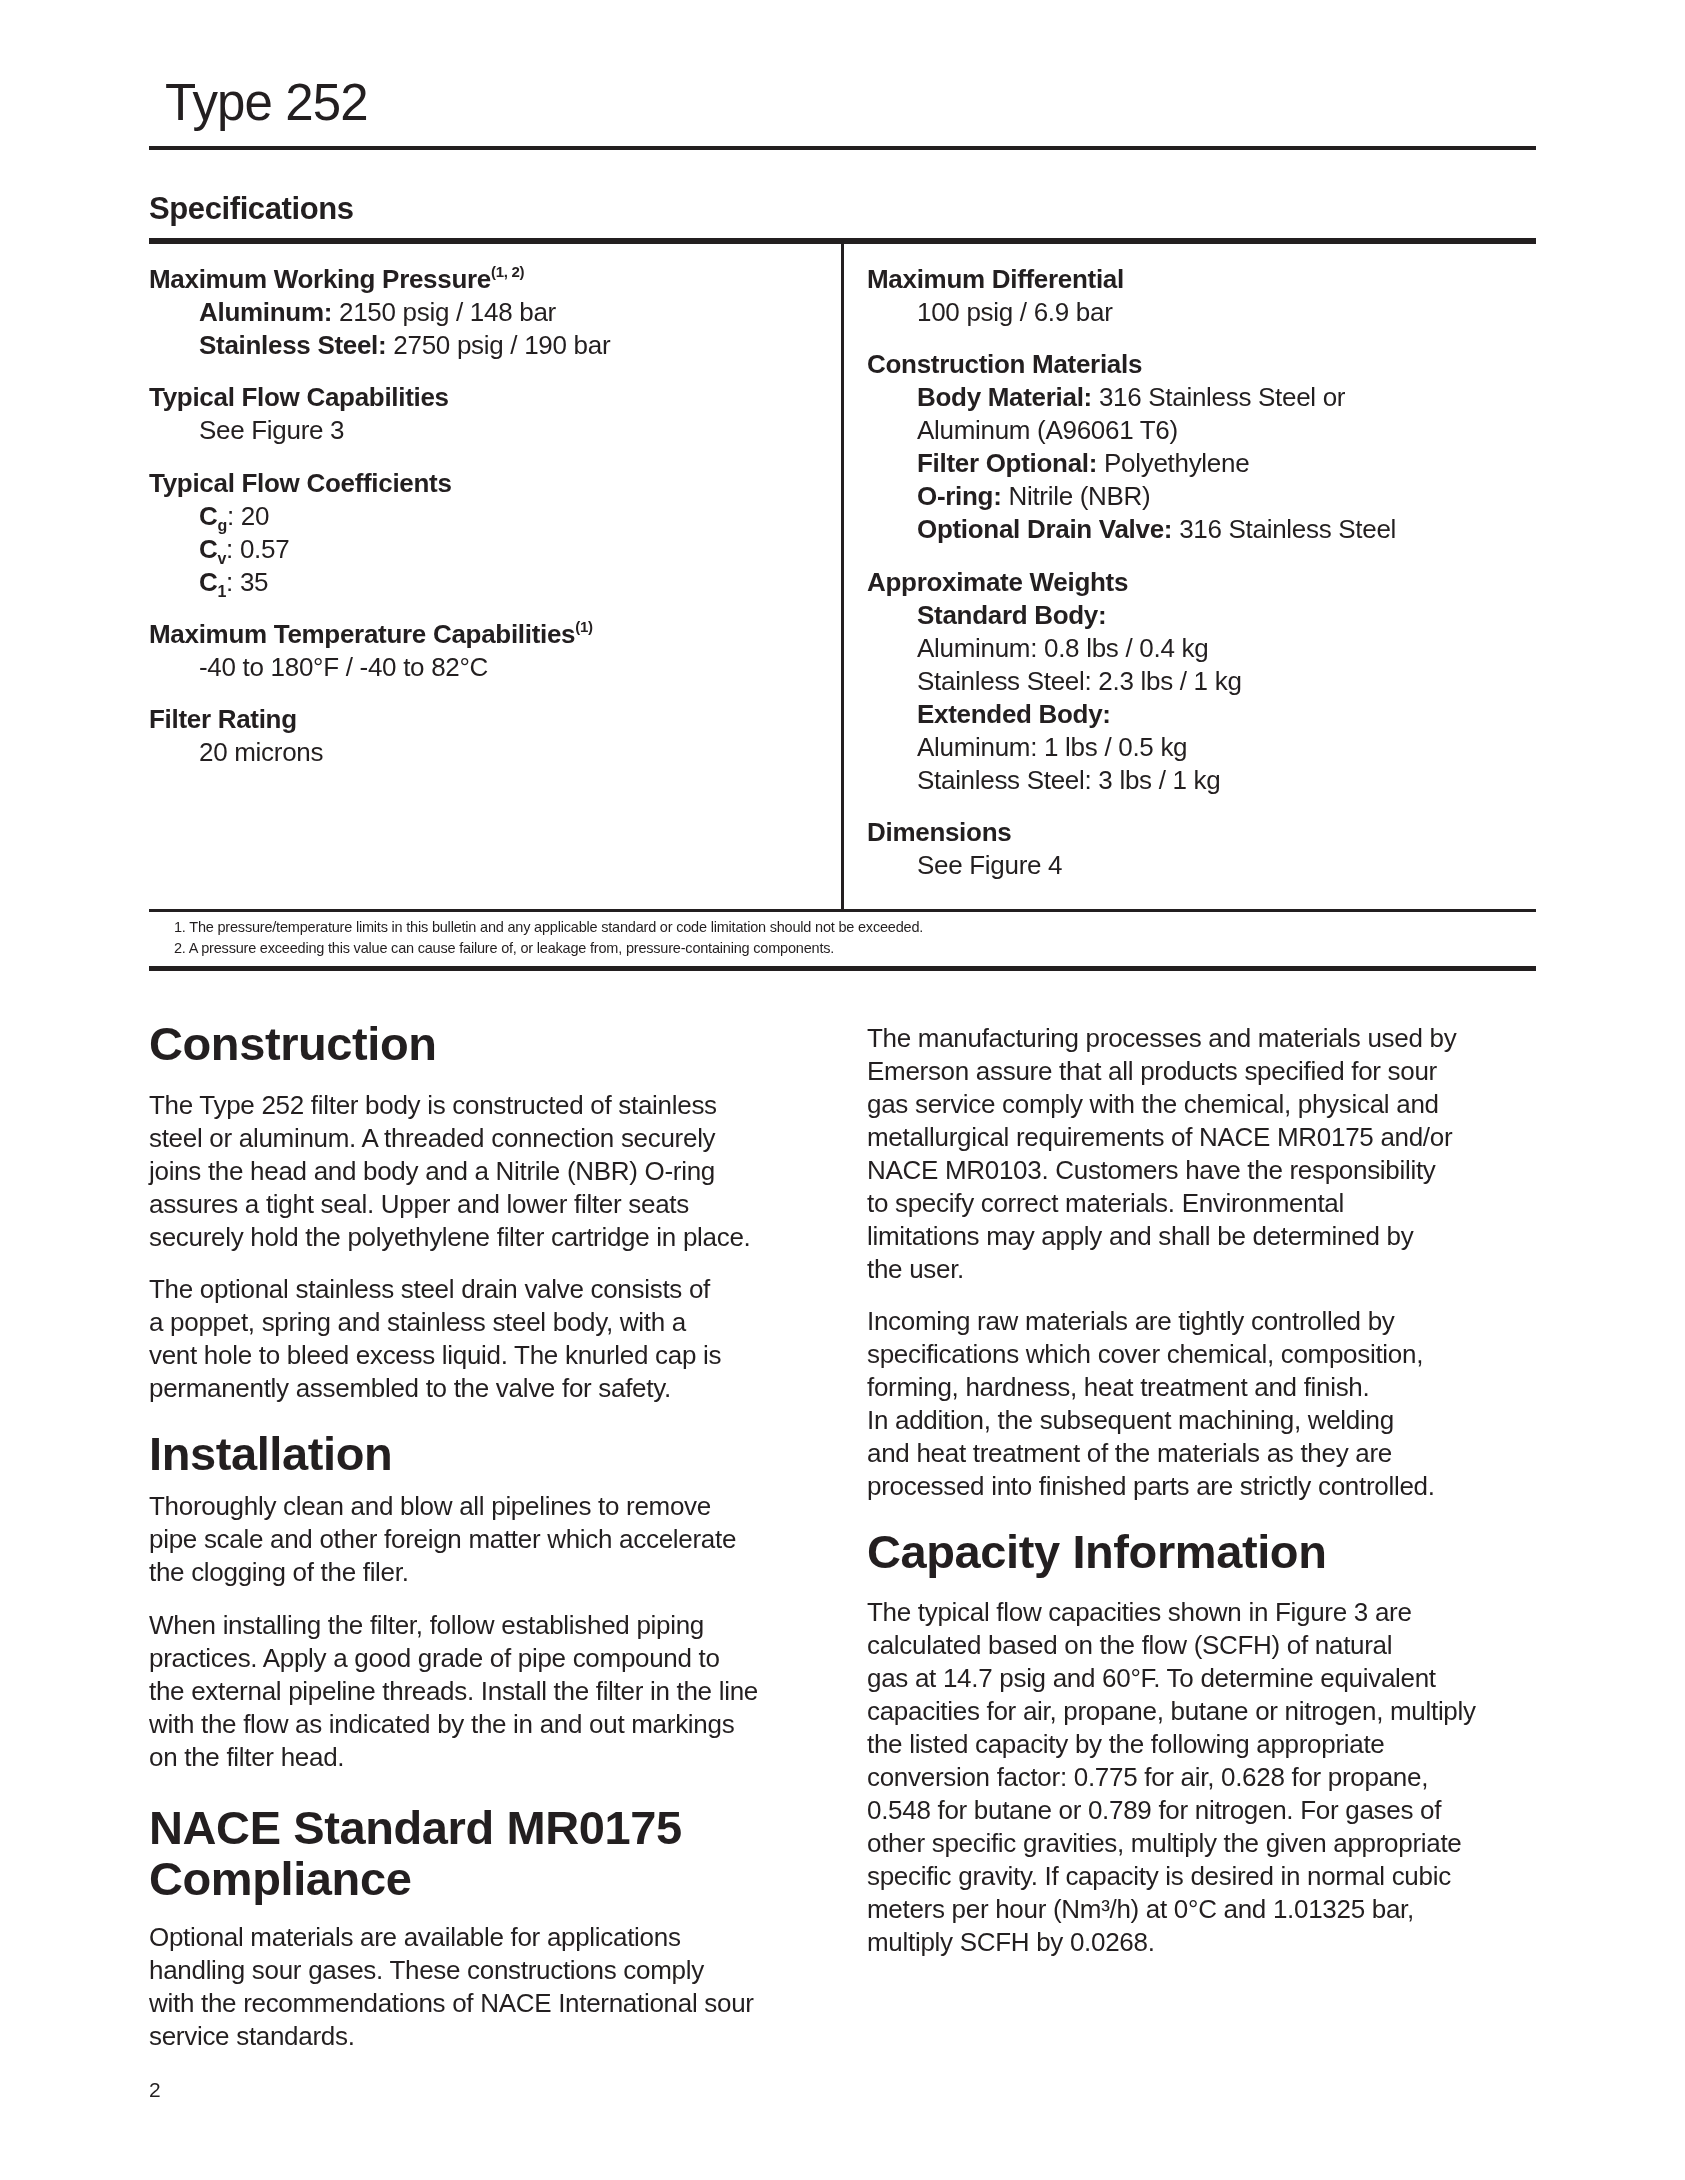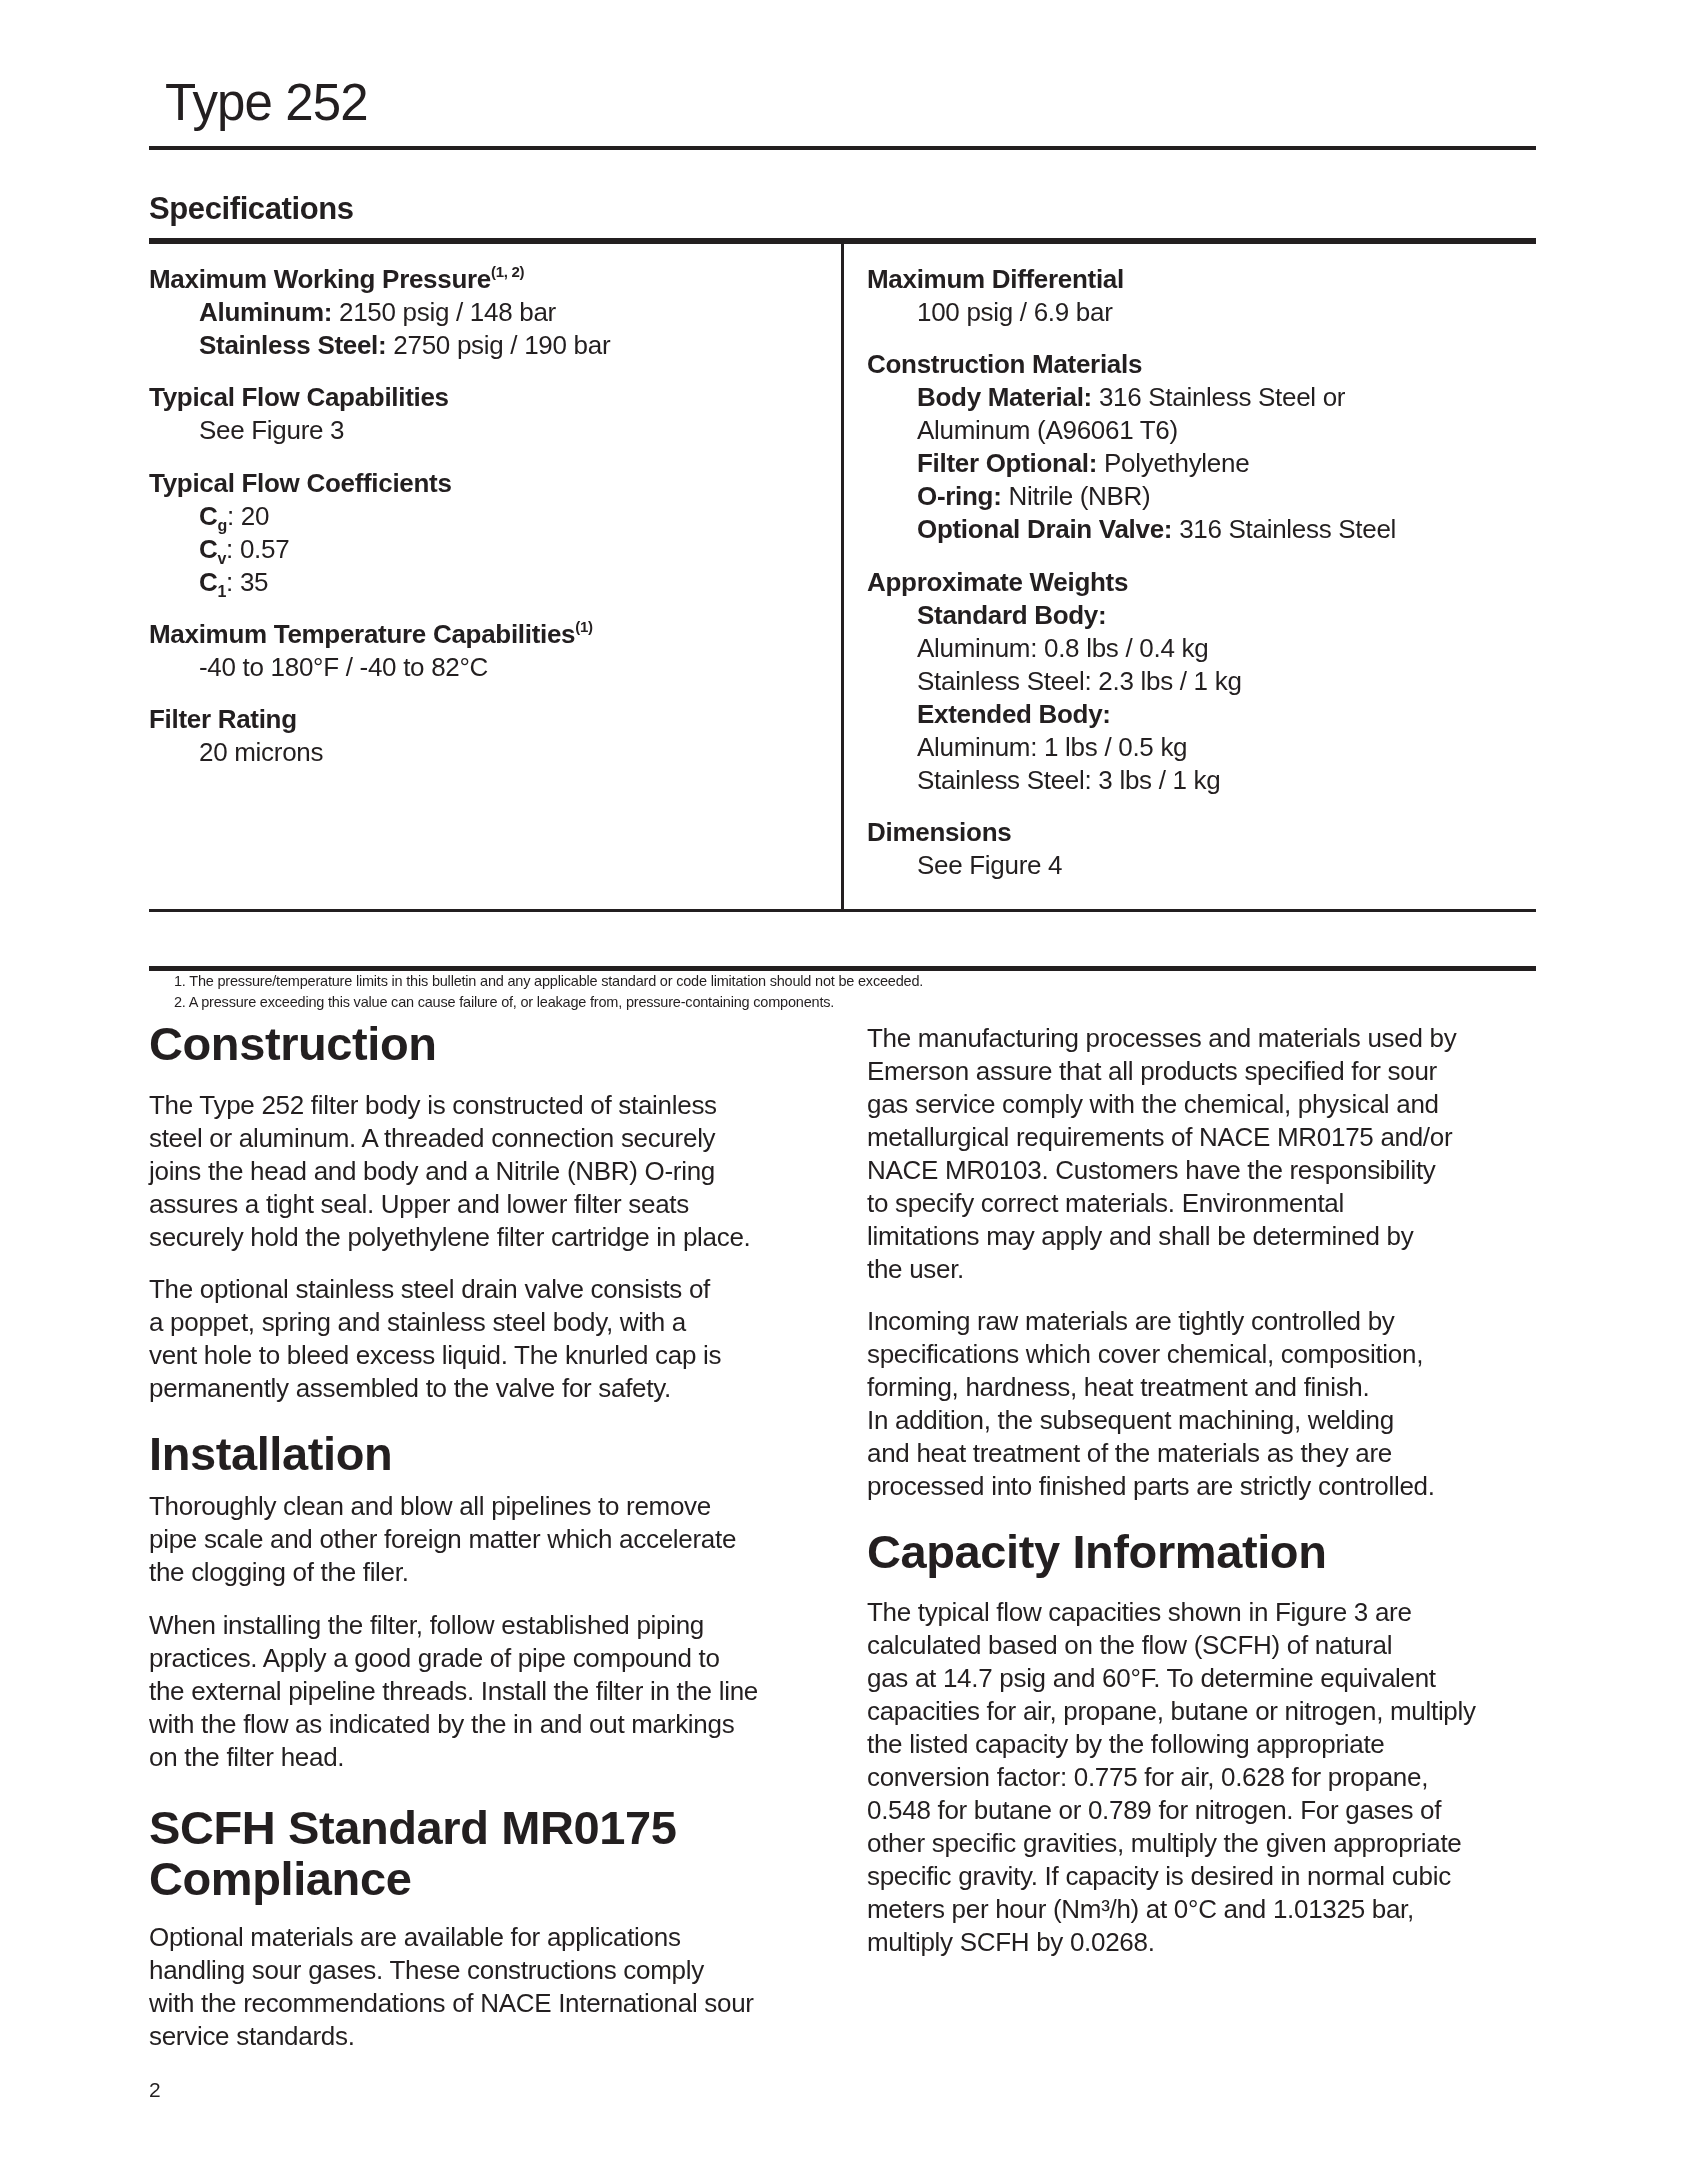"1. The pressure/temperature limits in" .footnotes { top: 971px -> 917px }
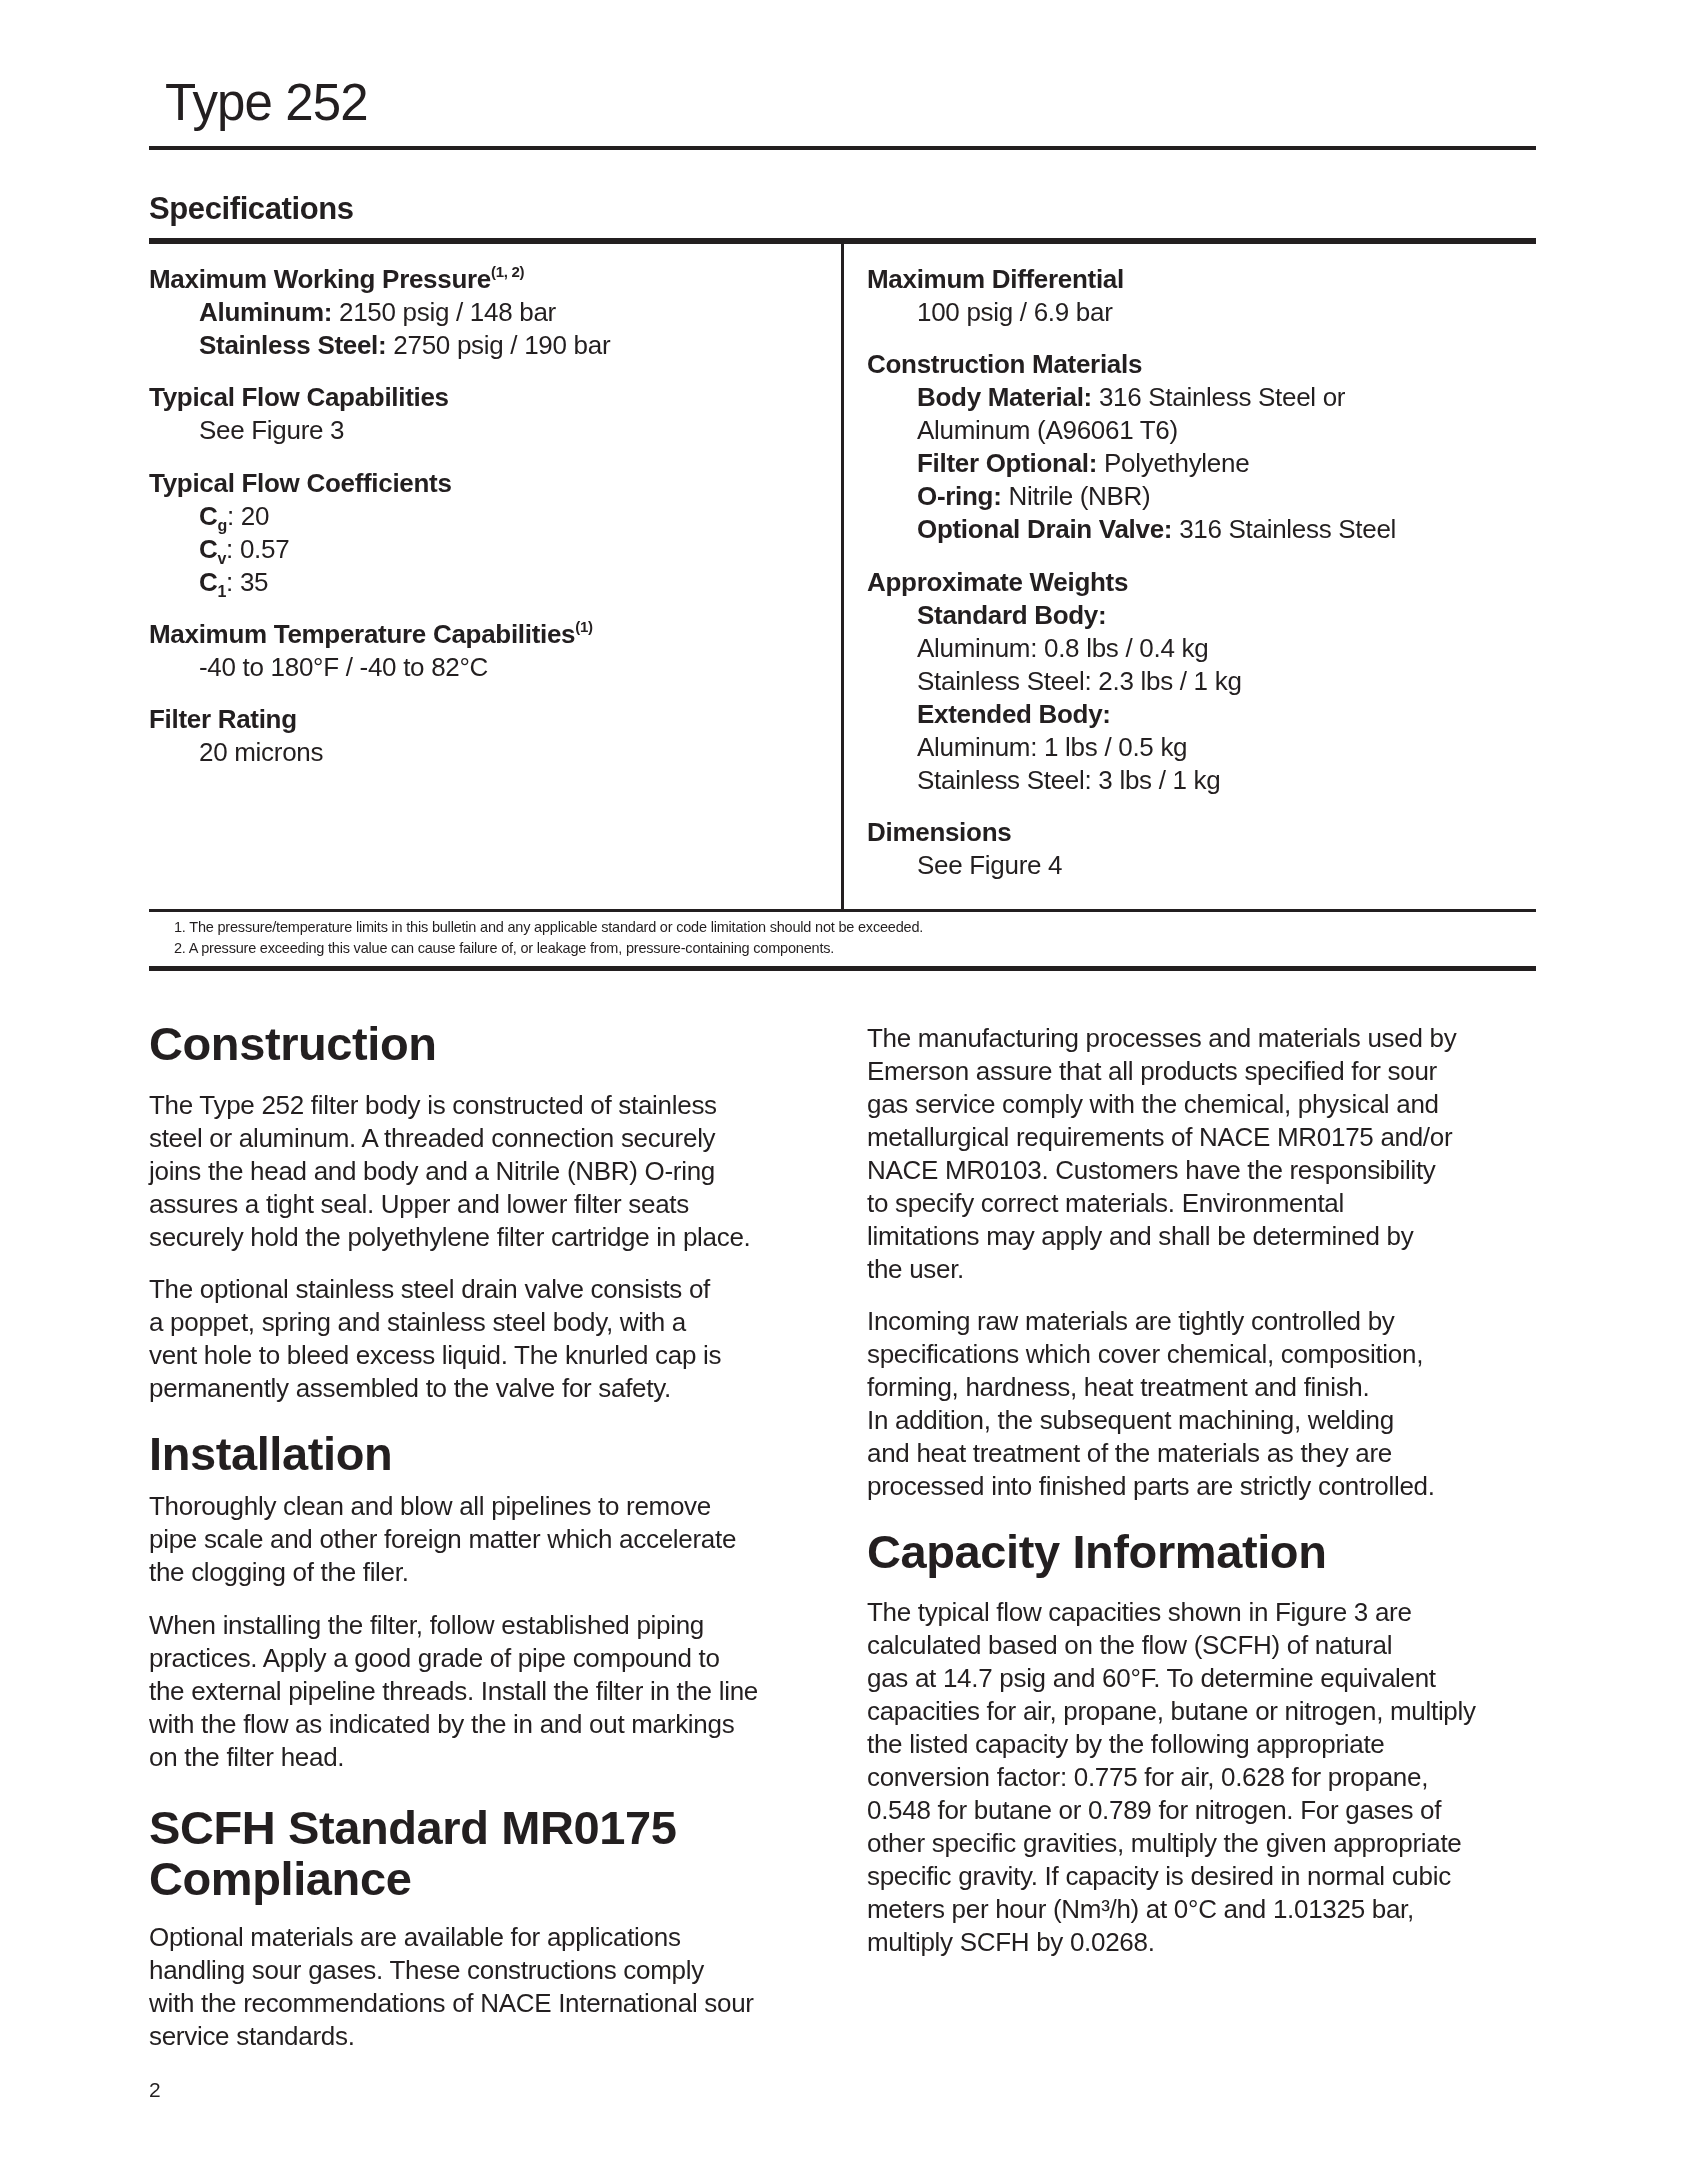"SCFH Standard MR0175 Compliance" h2.sec-h { text: SCFH -> NACE }
